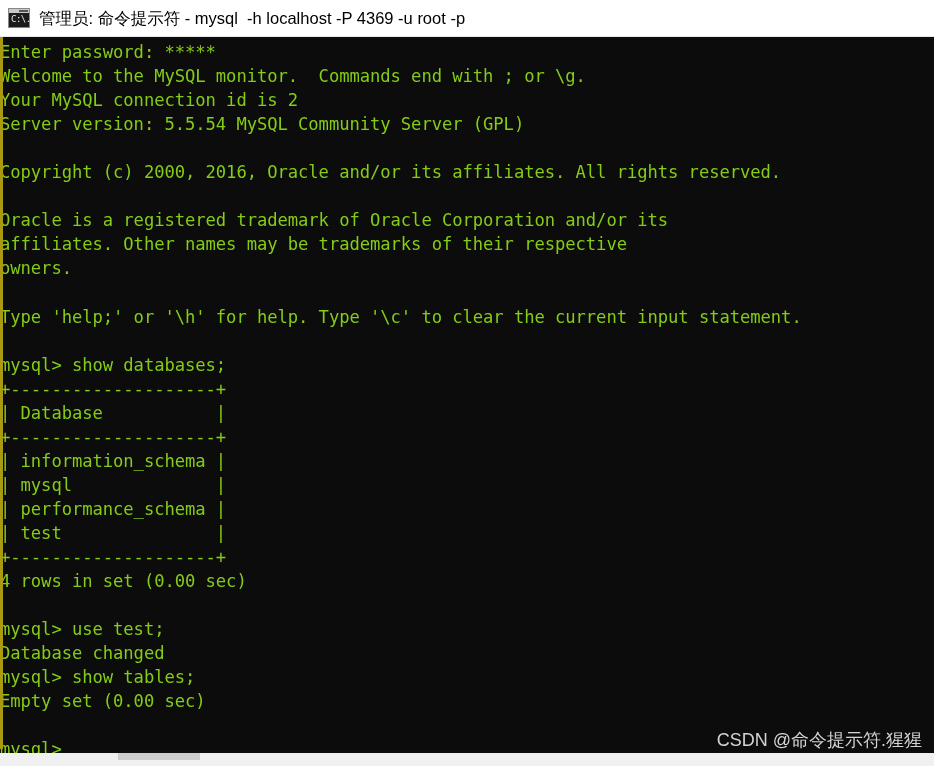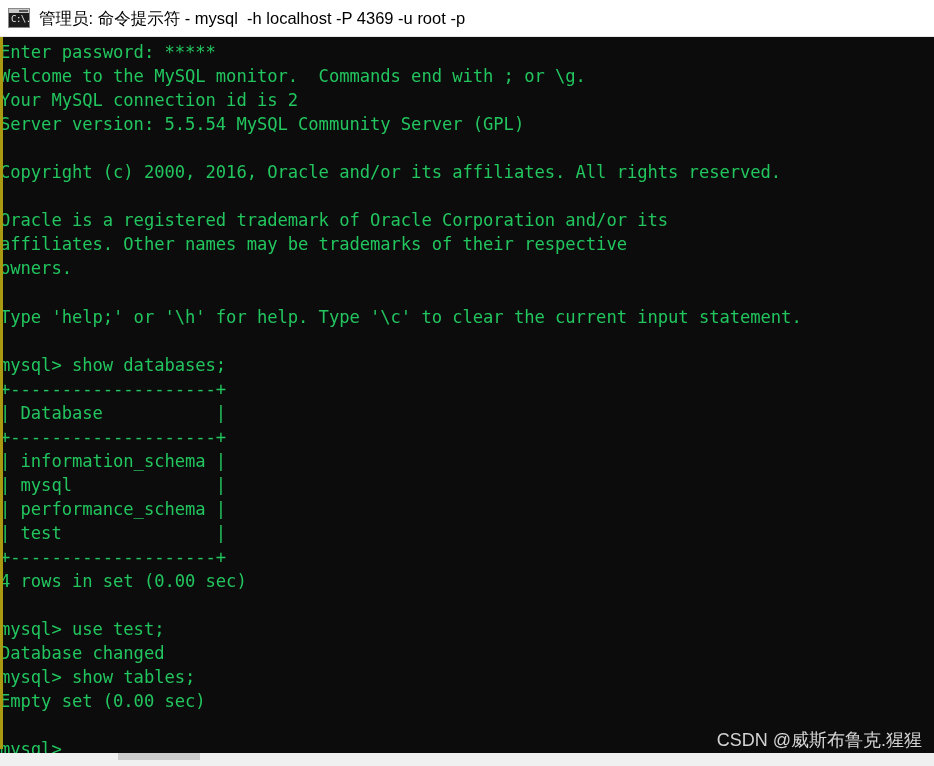"Enter password: *****" #console-text { color: #22c55e -> #84cc16 }
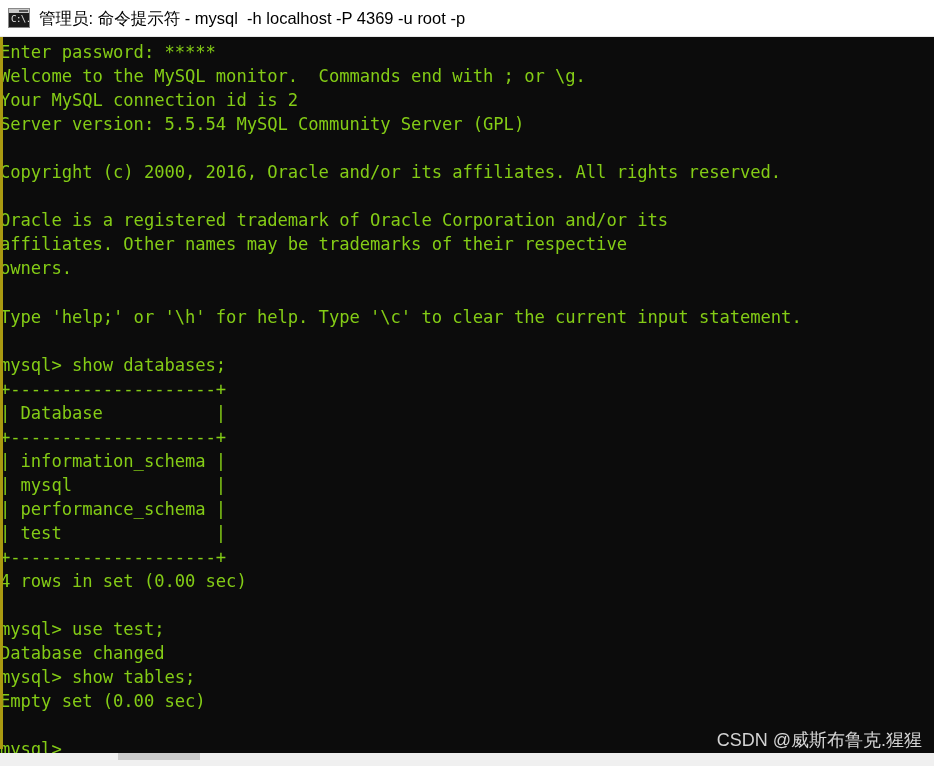"CSDN @威斯布鲁克.猩猩" div { text: @威斯布鲁克 -> @命令提示符 }
